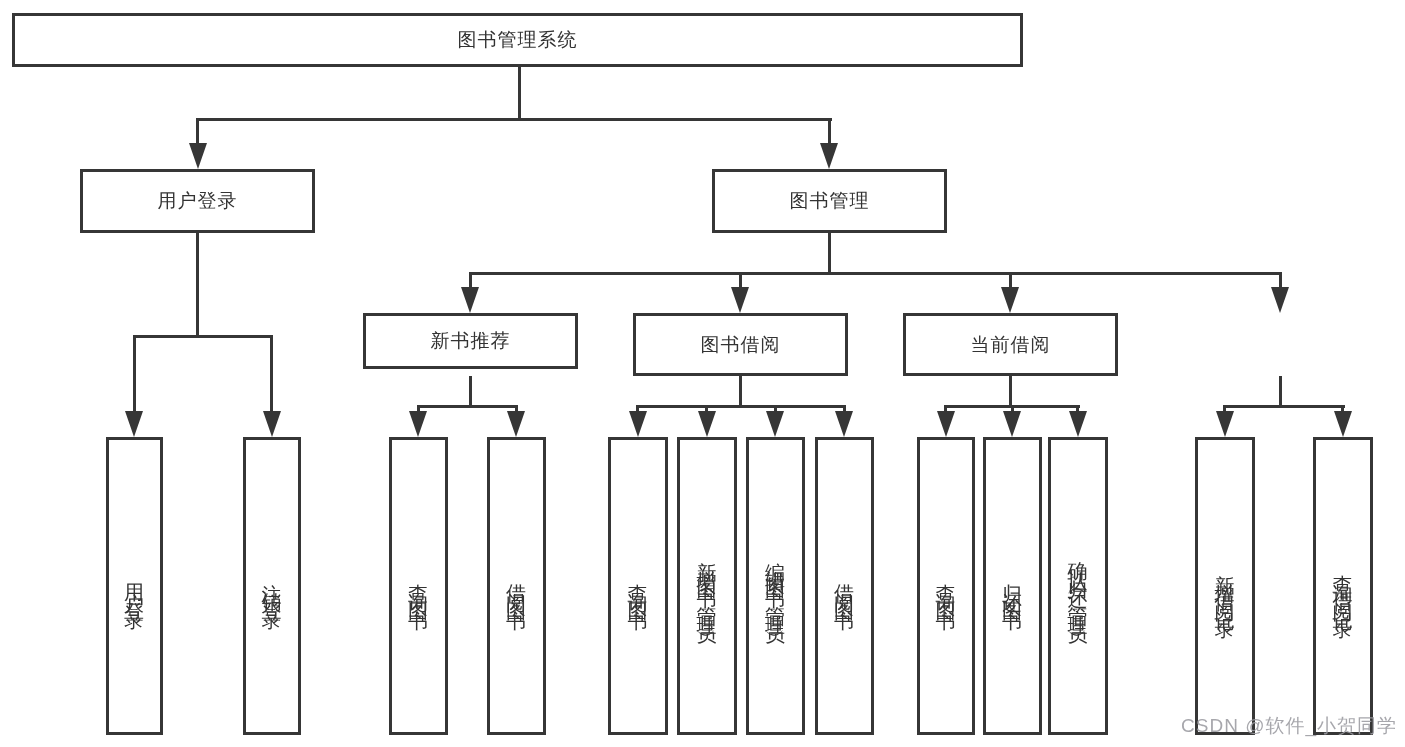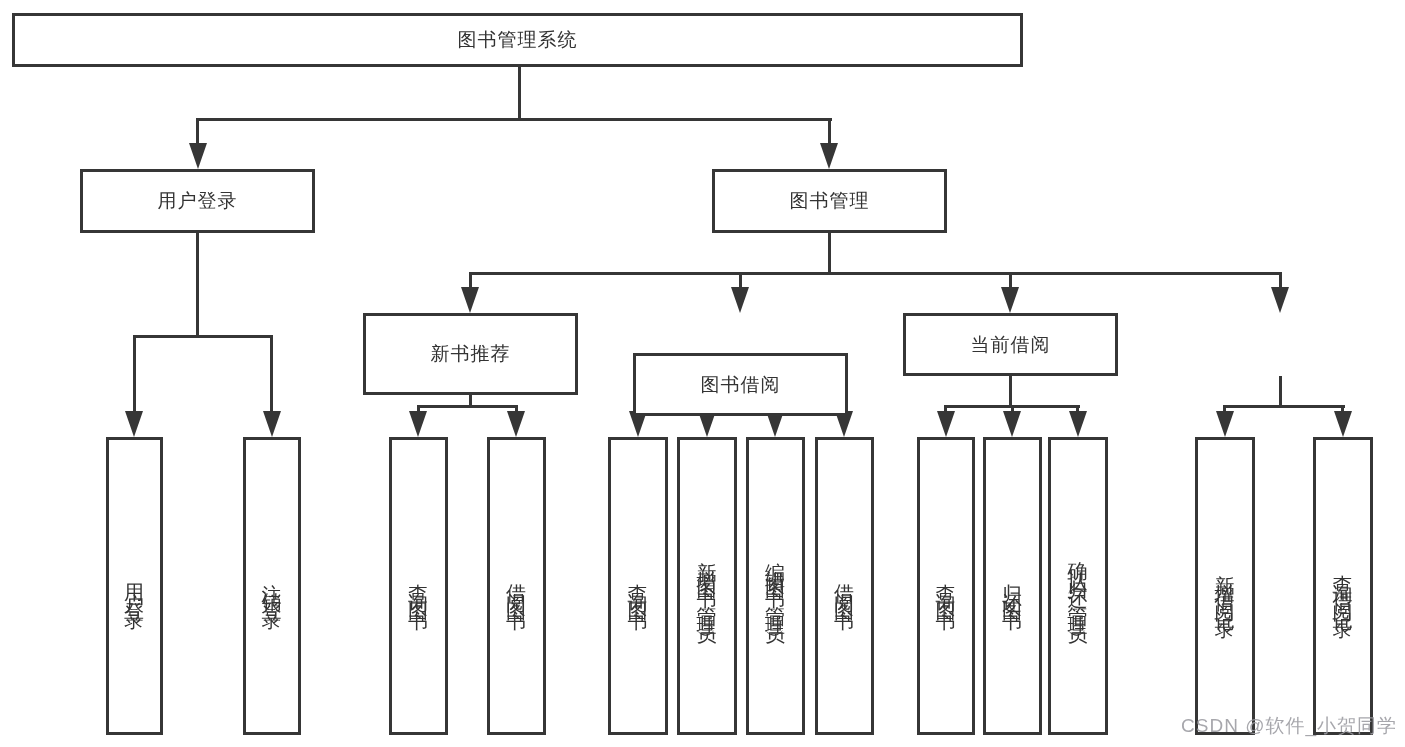"新书推荐" div.box { height: 82px -> 56px }
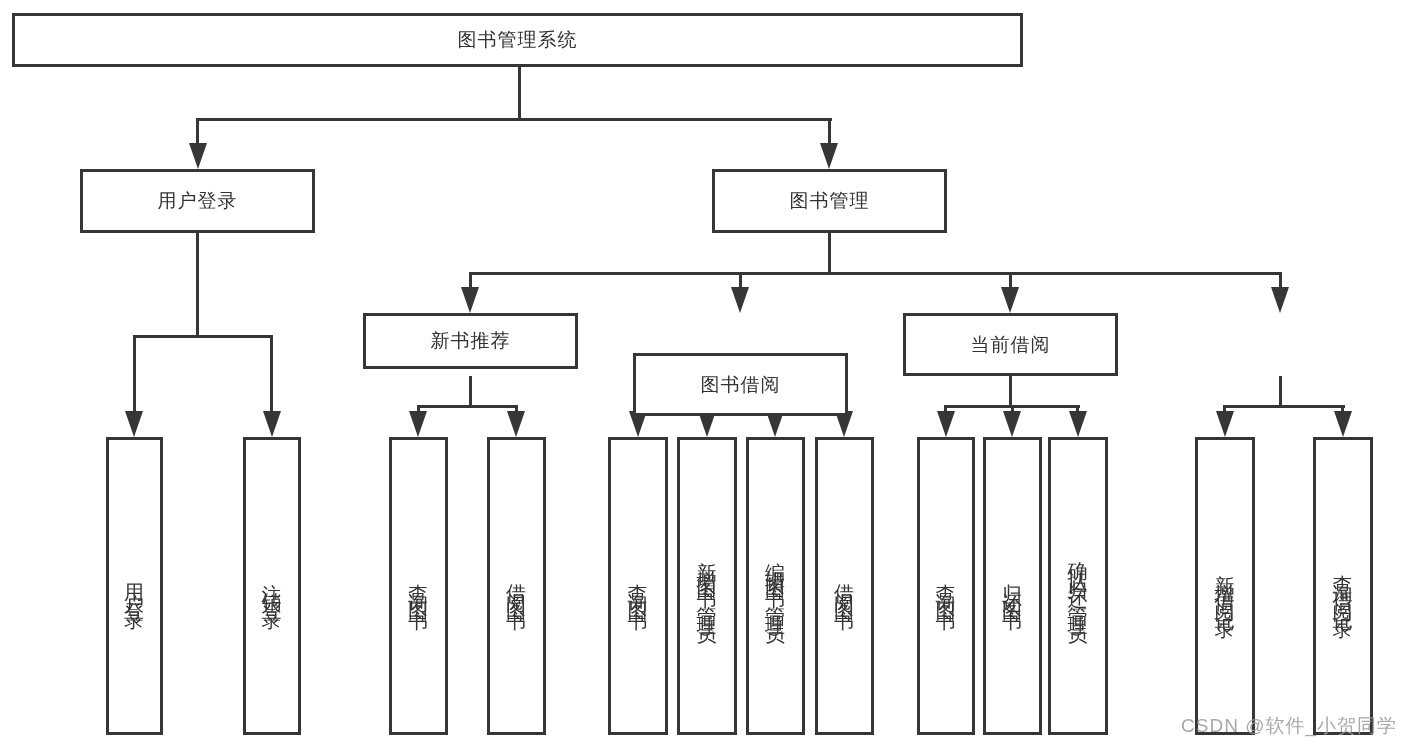"图书借阅" div.box { margin-top: 40px -> none }
